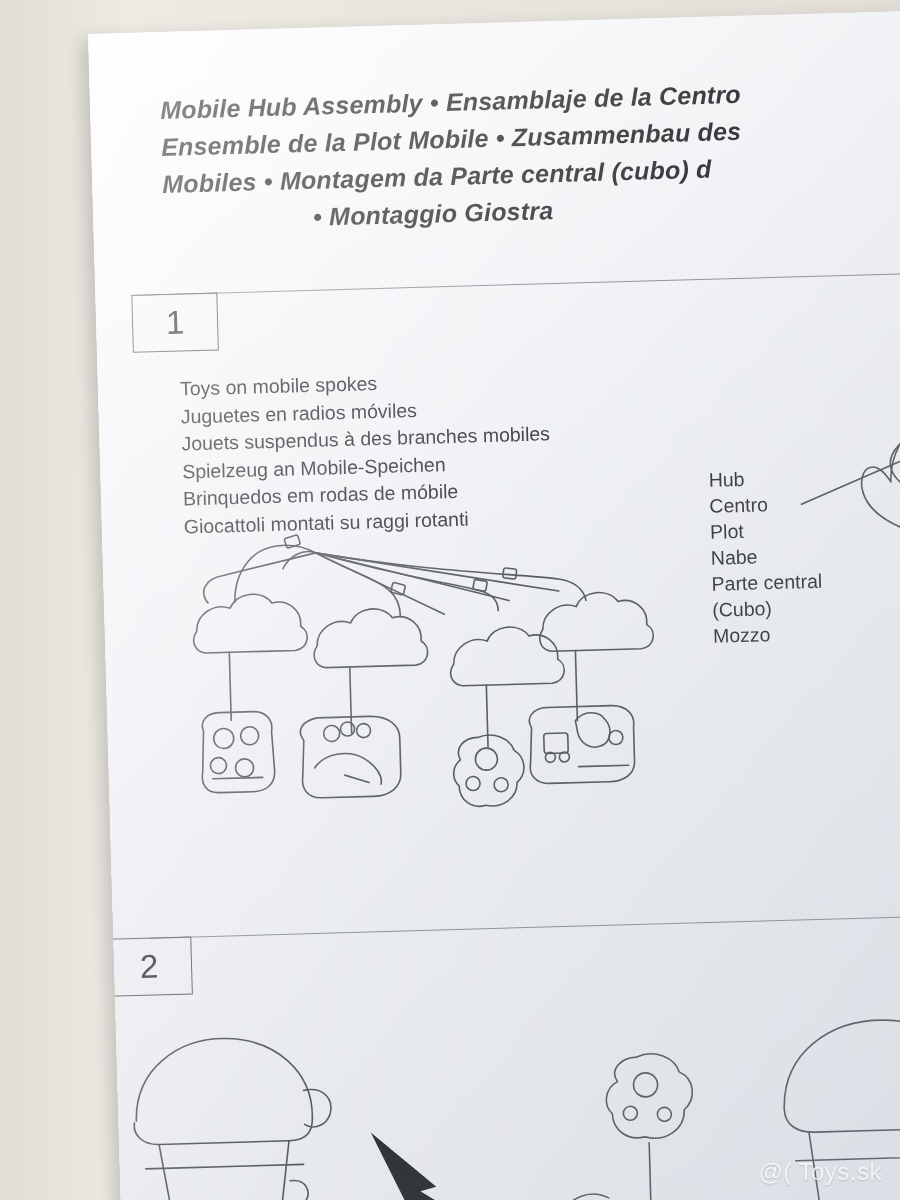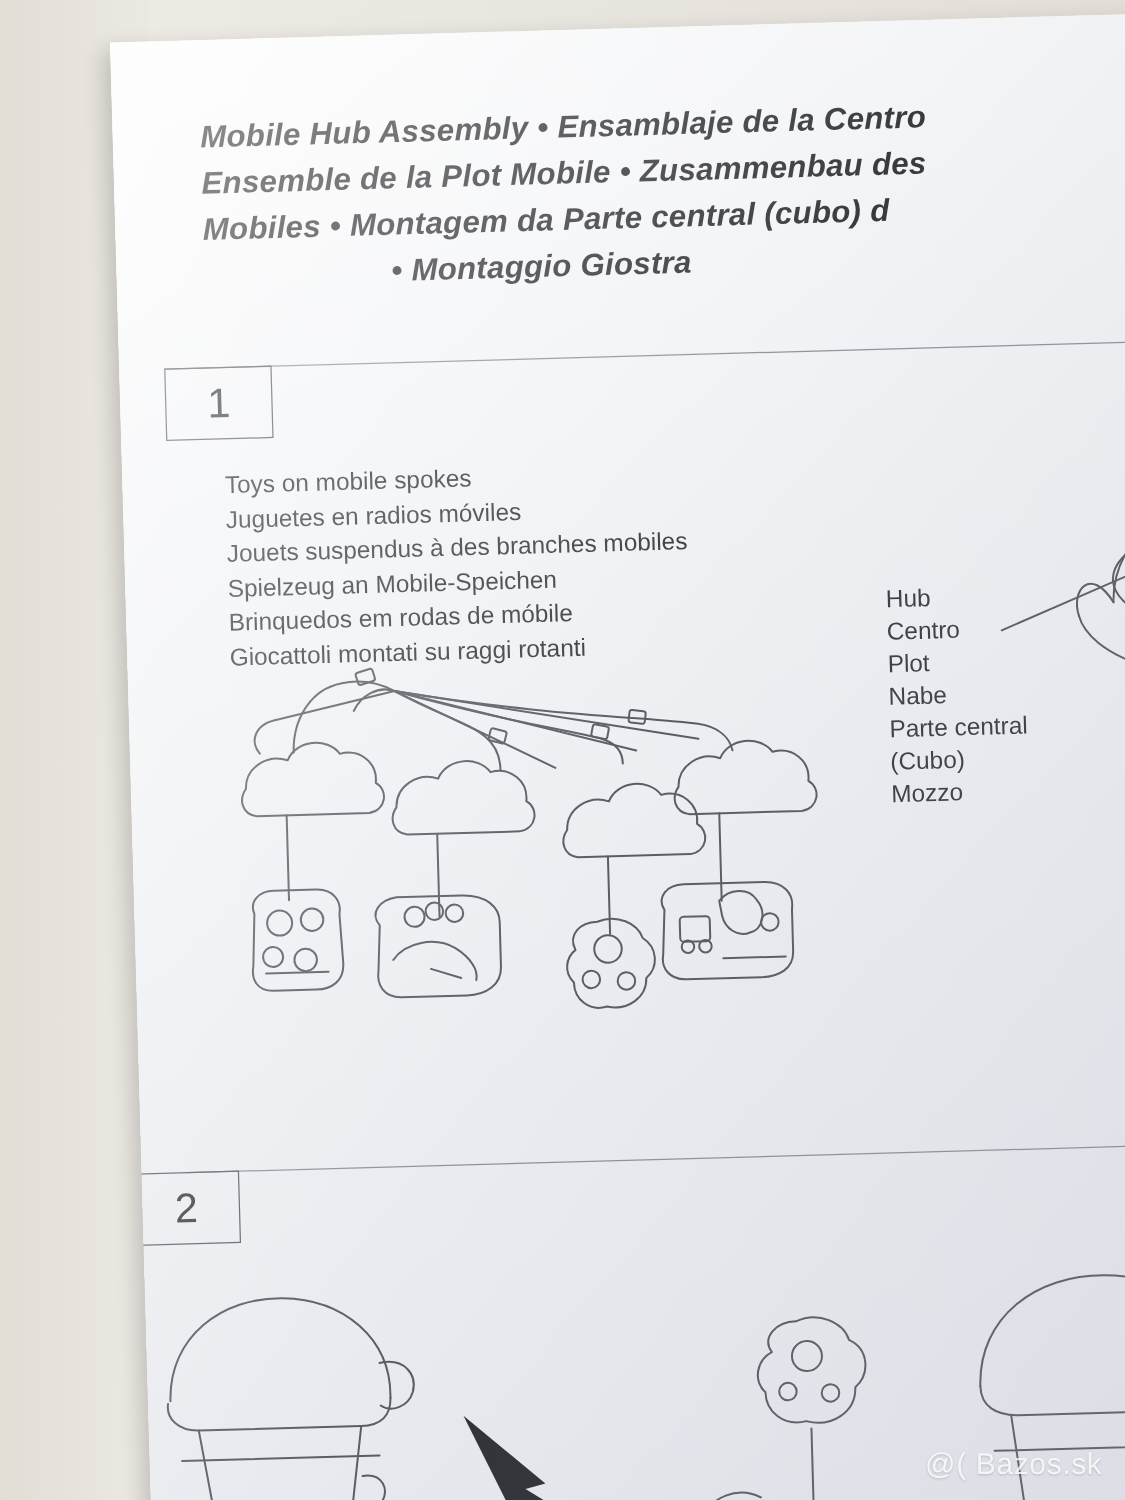"@( Bazos.sk" div.watermark { text: Bazos.sk -> Toys.sk }
